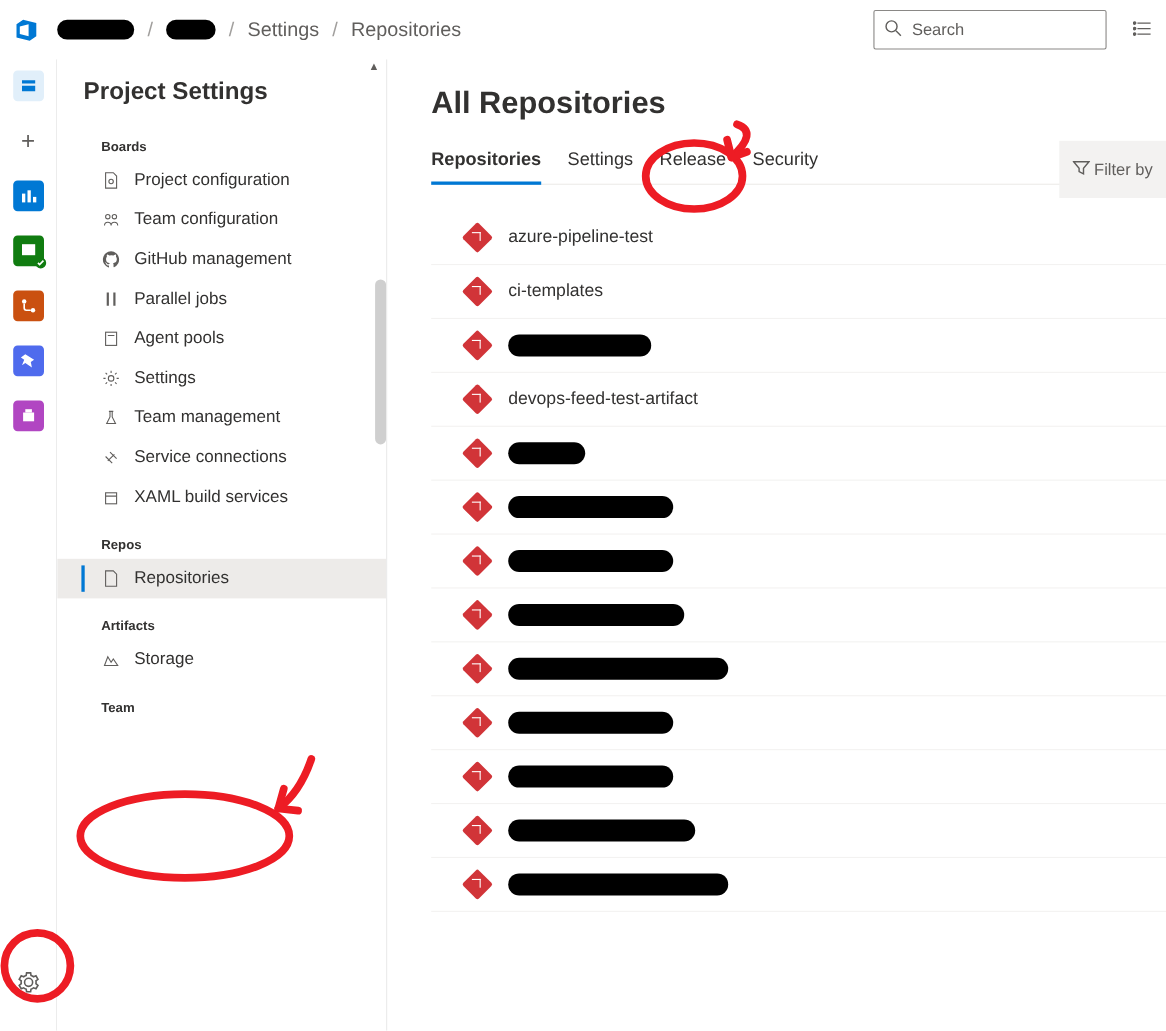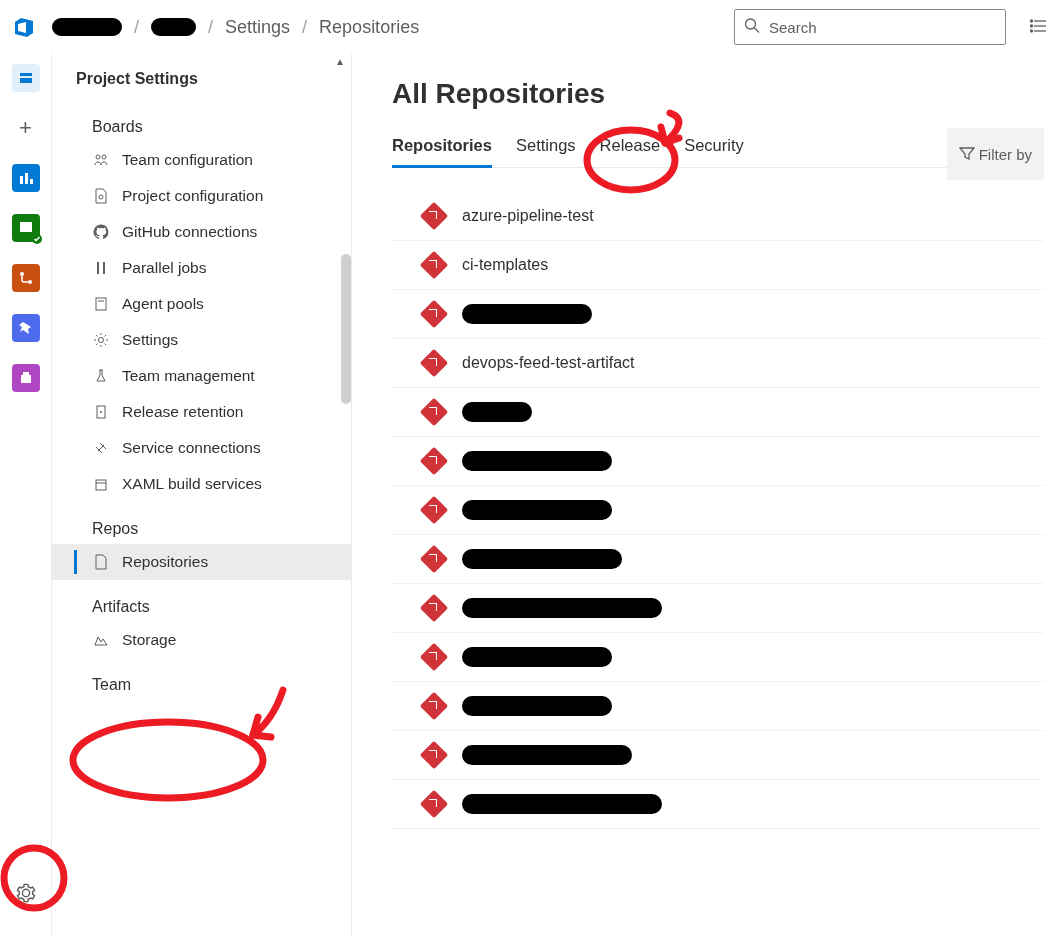"Search" .search-wrap { width: 272px -> 212px }
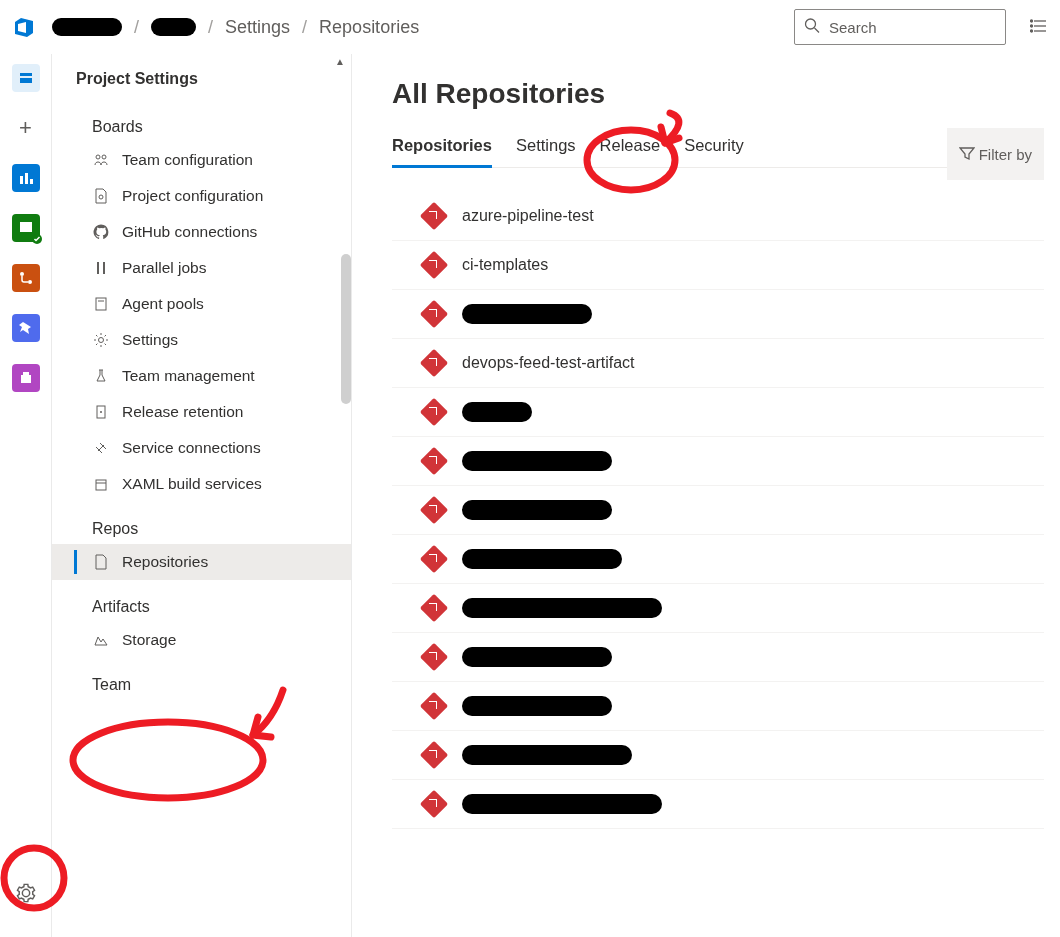"Project Settings" .sidebar-title { font-size: 16px -> 22px }
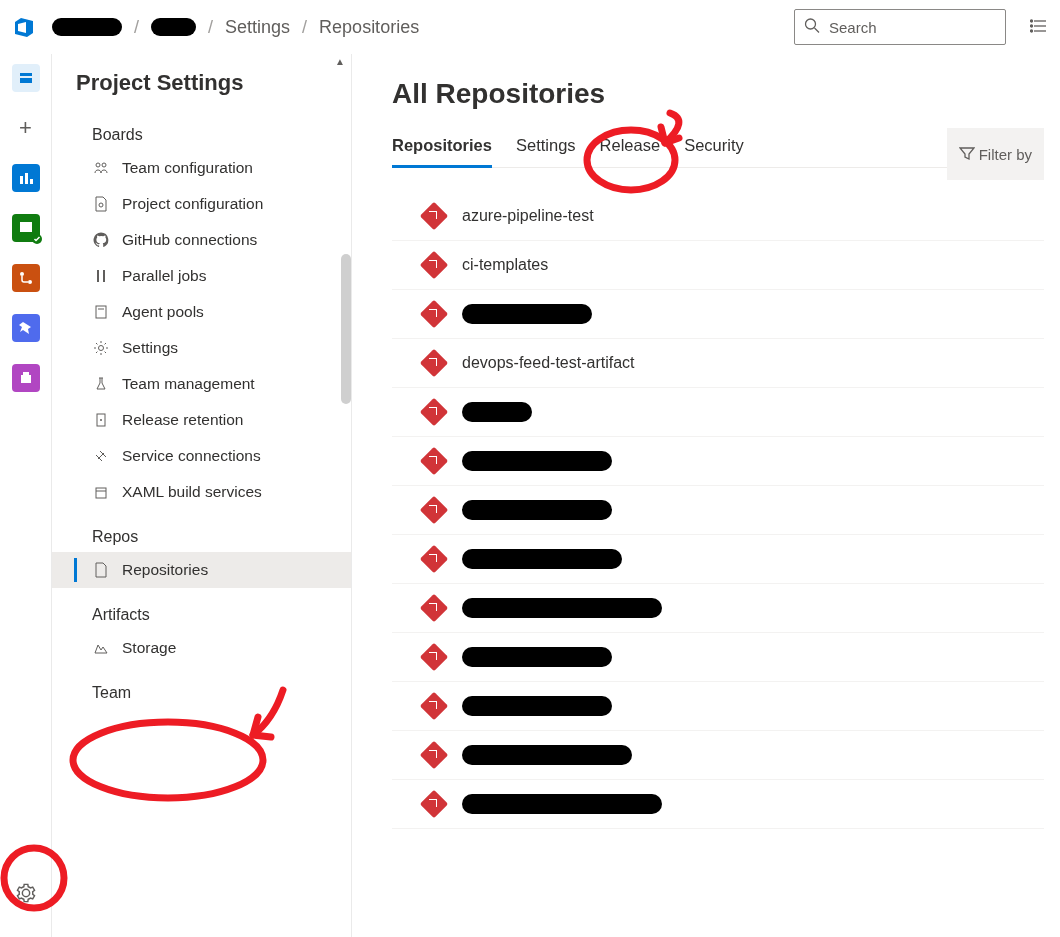"All Repositories" .main { padding: 24px 16px 0 40px -> 24px 0 0 40px }
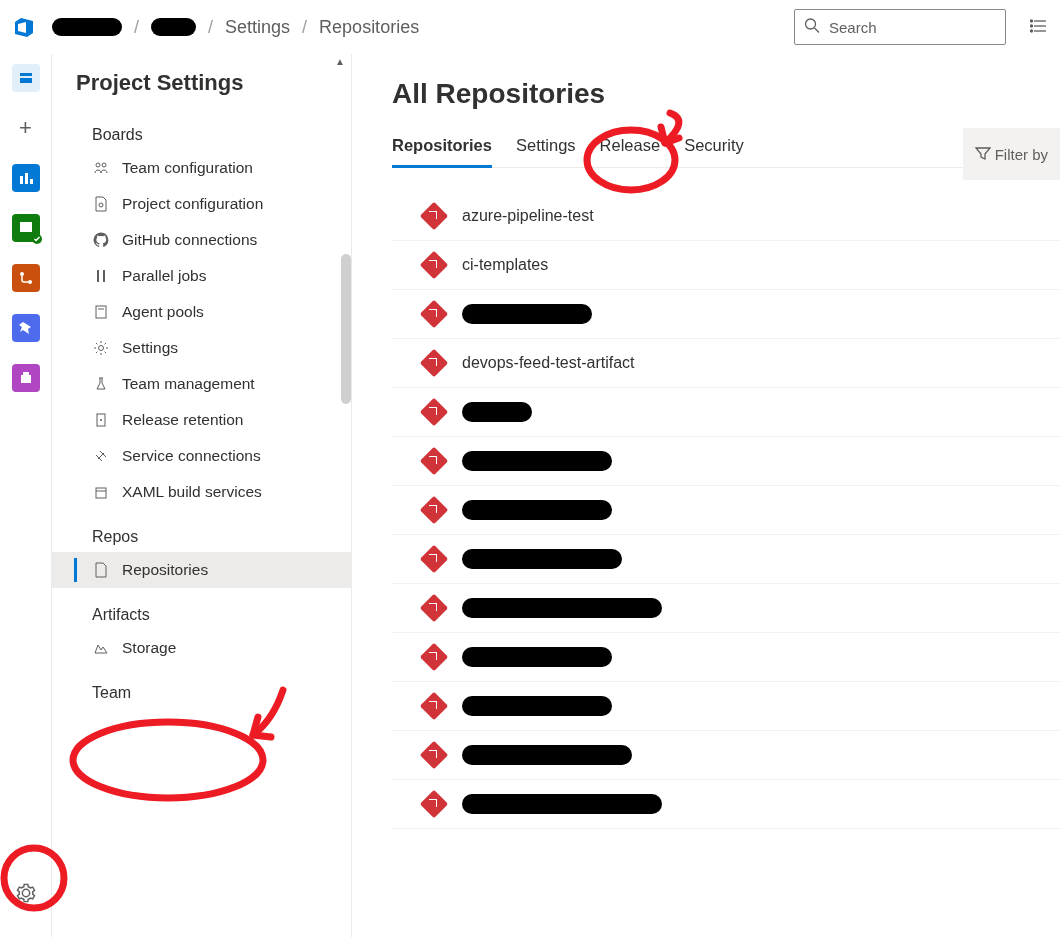"Boards" .section-head { font-size: 16px -> 12px; font-weight: 400 -> 700 }
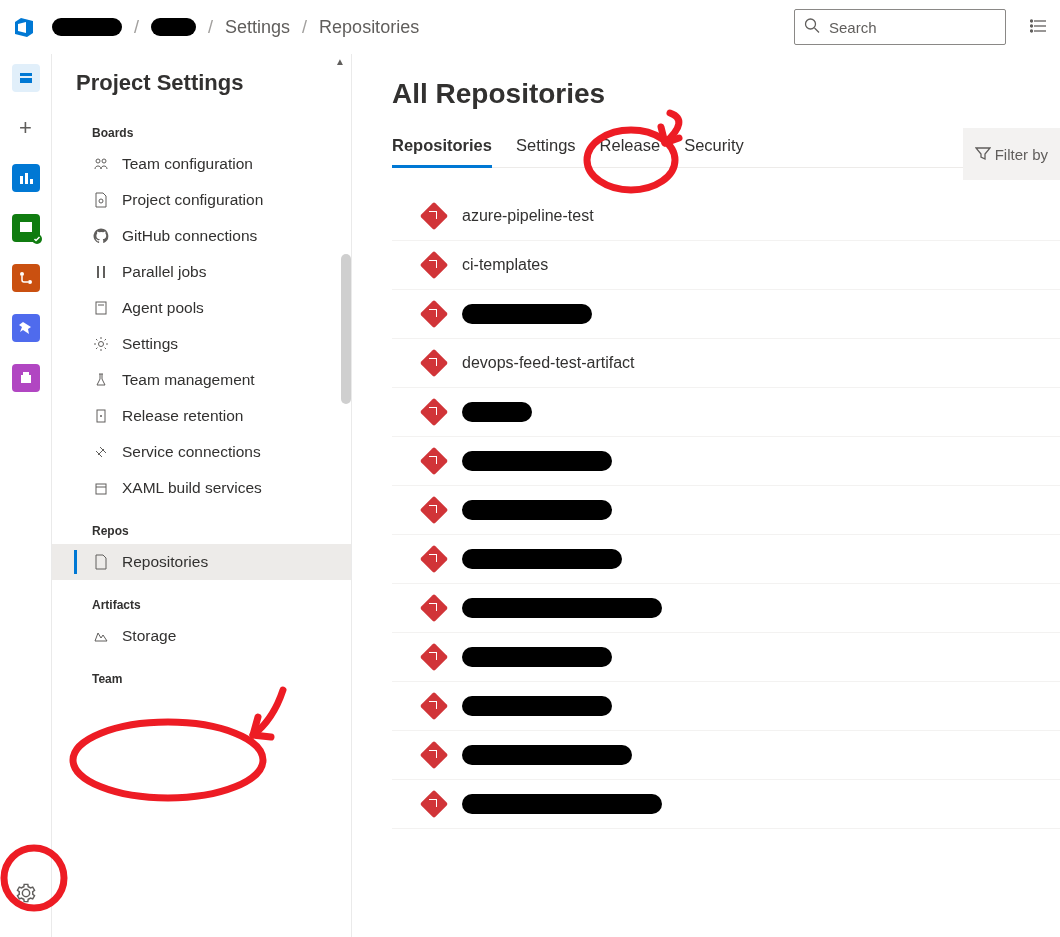"Team configuration" div.nav-item { order: before "Project configuration" -> after "Project configuration" }
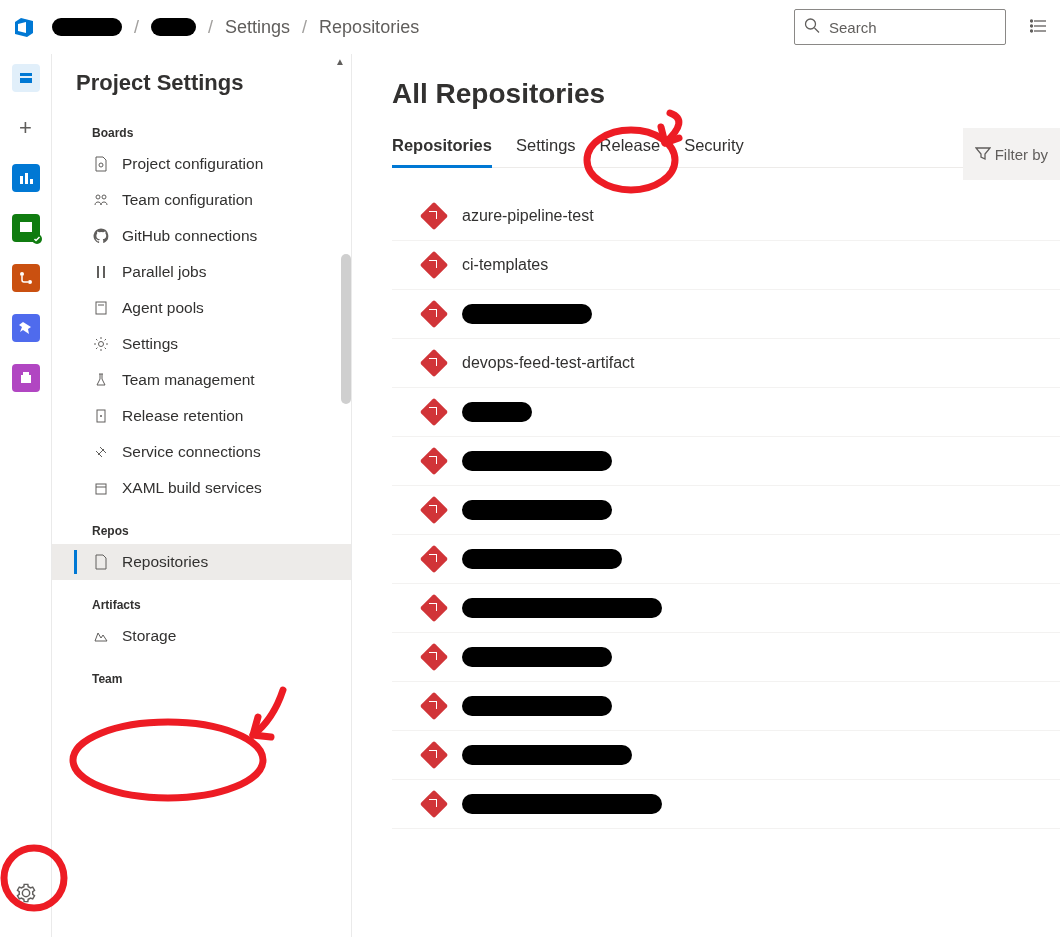"GitHub connections" span { text: connections -> management }
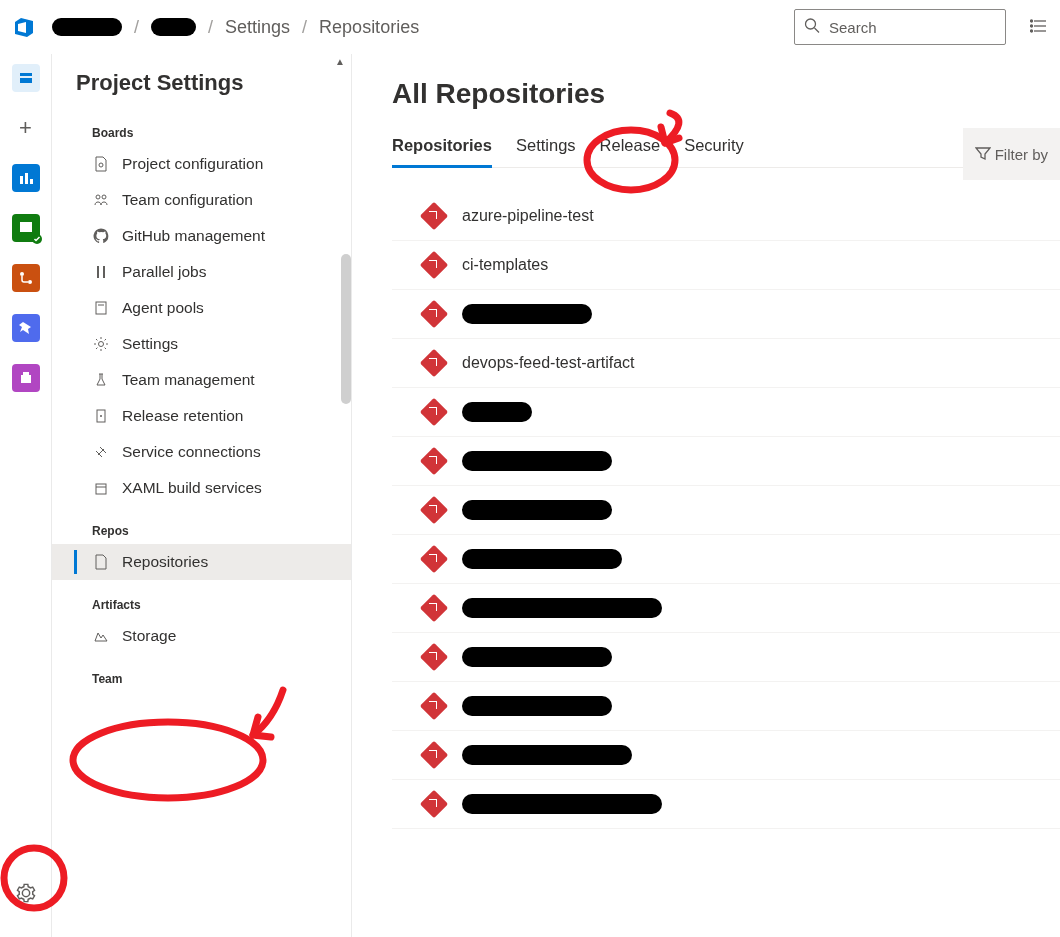"Release retention" div.nav-item { html: <div> <span> <svg> <rect></rect> <circle></circle> </svg> </span> <span>Release retention</span> </div> -> none }
